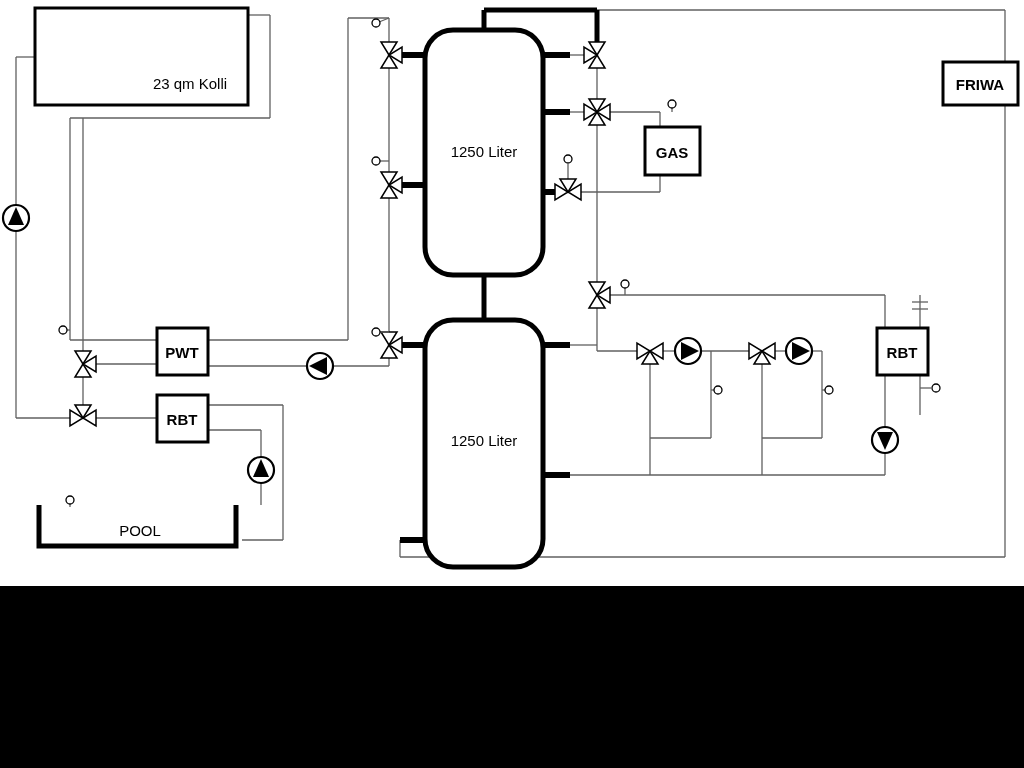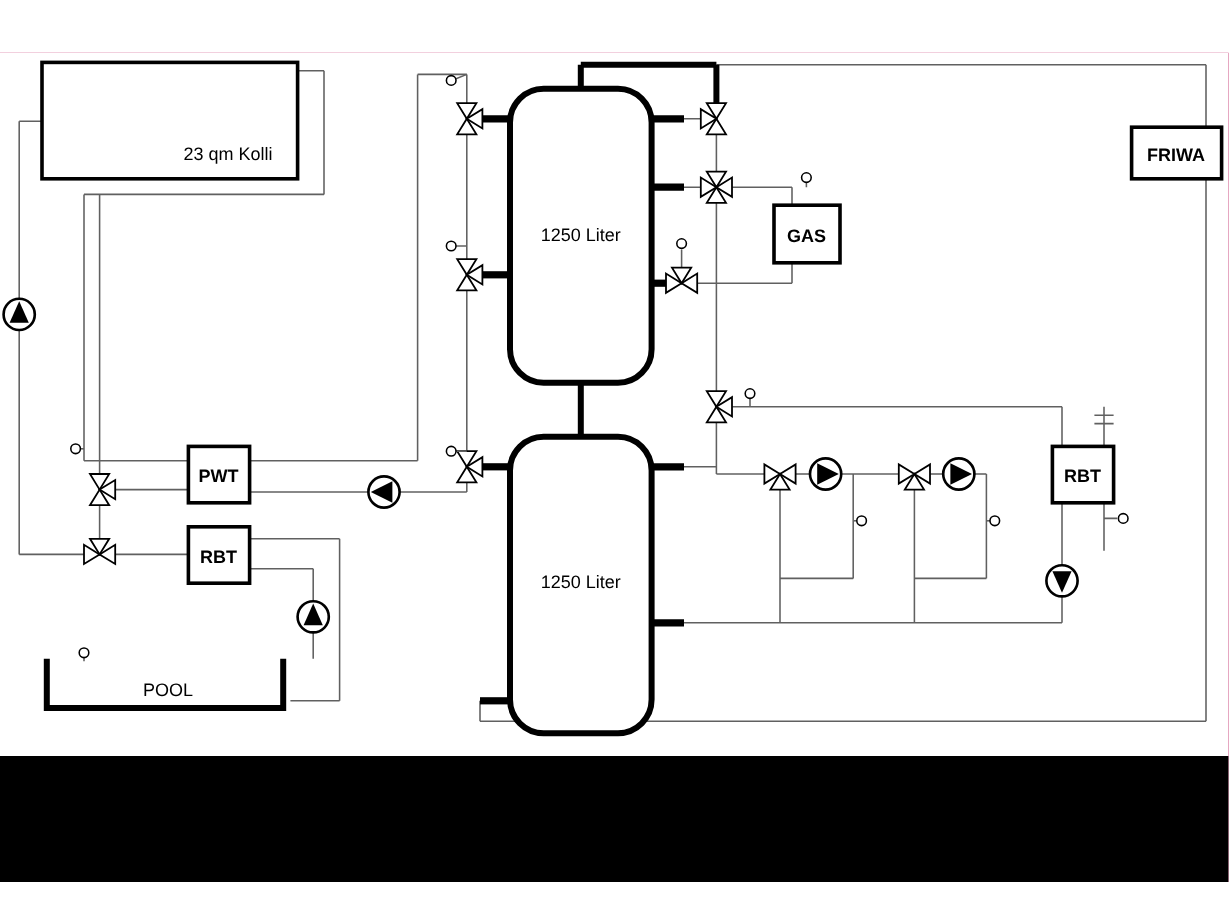"23 qm Kolli" .stage { background: #be185d -> #15803d; height: 691px -> 768px; margin-top: 44px -> none }
